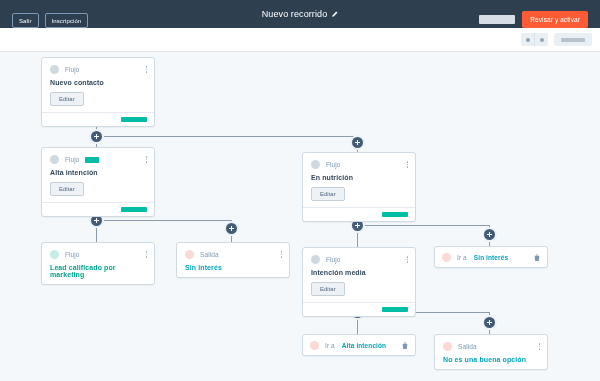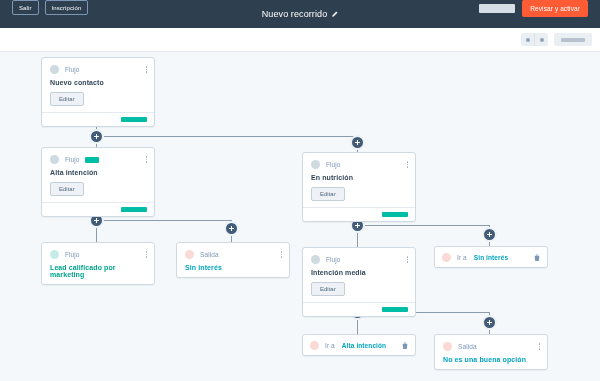"Nuevo recorrido" .topbar { align-items: flex-start -> flex-end }
